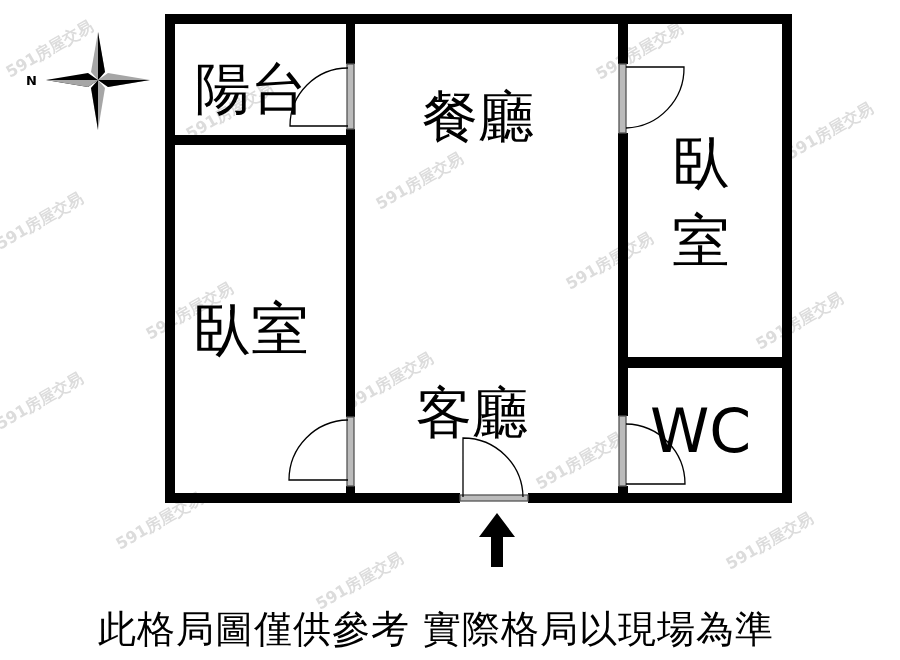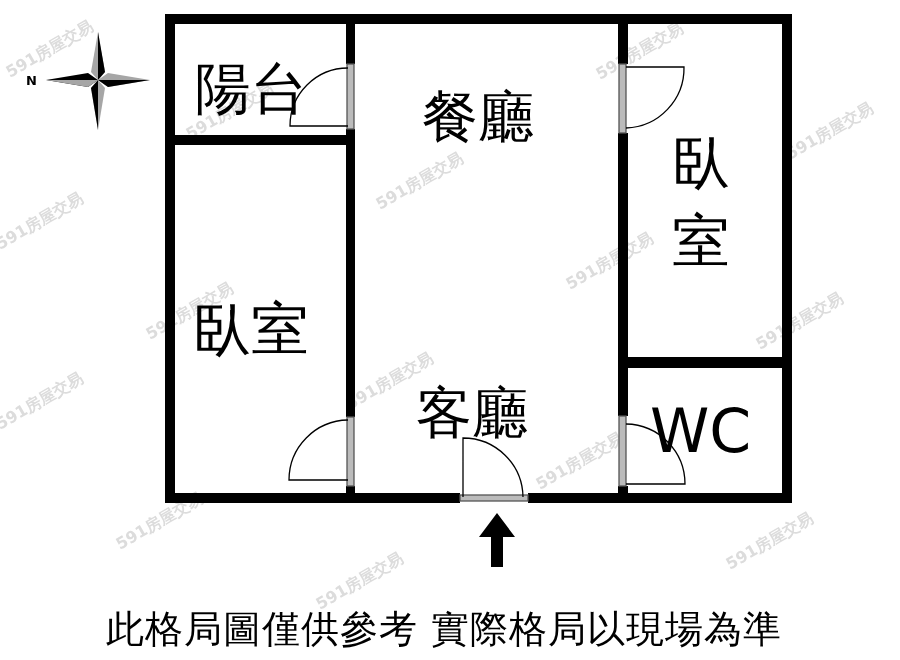"此格局圖僅供參考 實際格局以現場為準" #disclaimer { left: 8px -> 0 }
